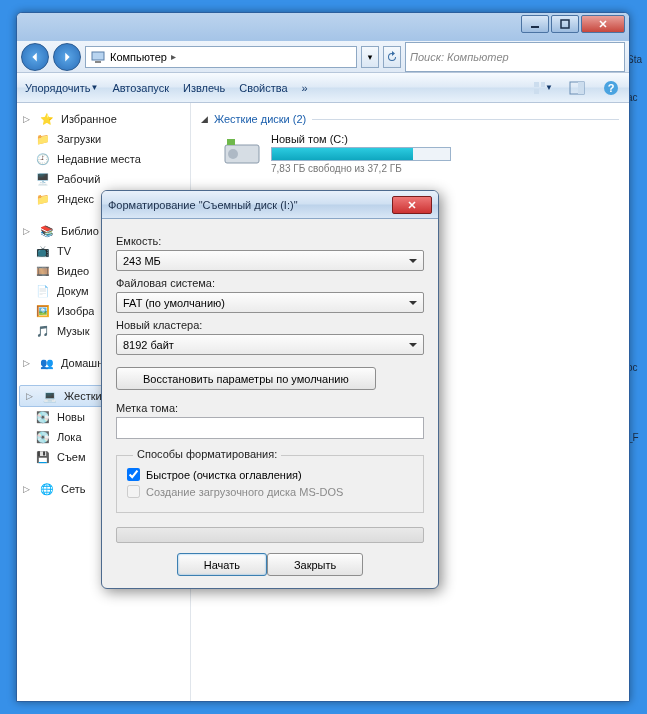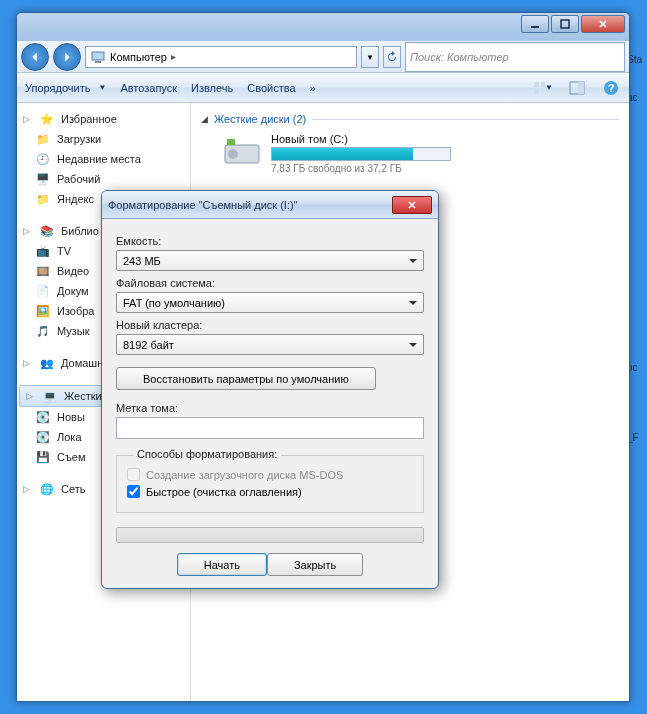"Упорядочить" .toolbar .item { gap: 8px -> 0 }
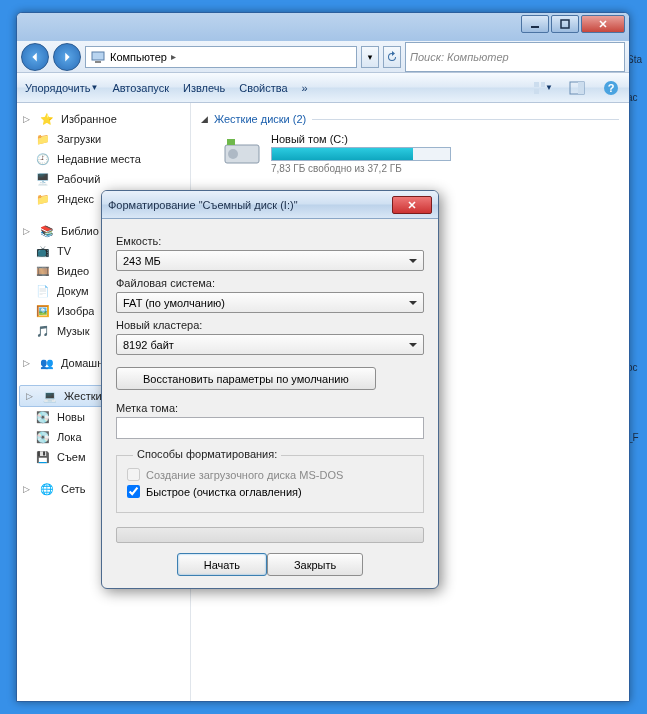"Создание загрузочного диска MS-DOS" div.cb { order: before "Быстрое (очистка оглавления)" -> after "Быстрое (очистка оглавления)" }
